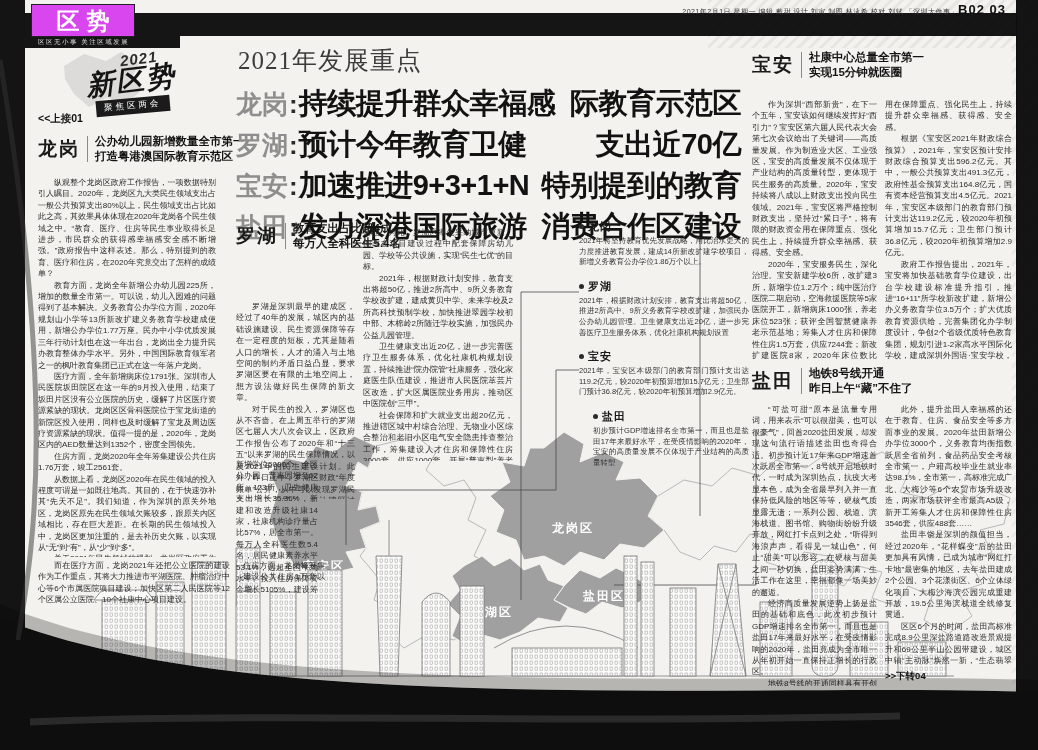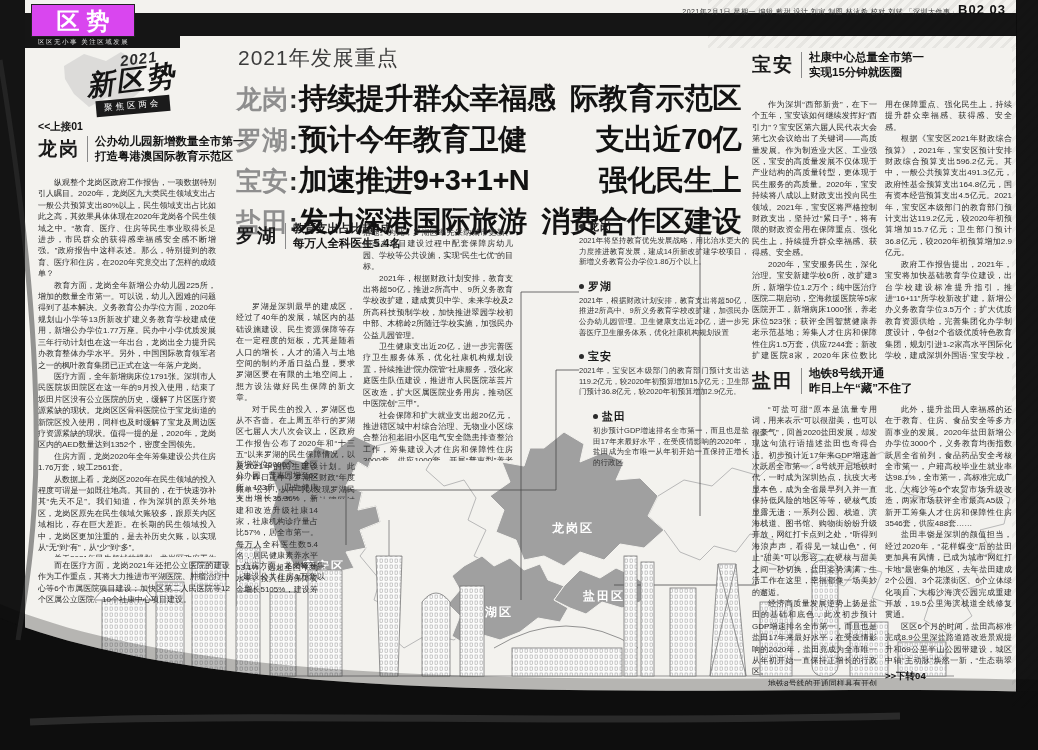"2021年发展重点" .hl-kicker { font-family: none -> Liberation Serif, serif; font-size: 21px -> 25px }
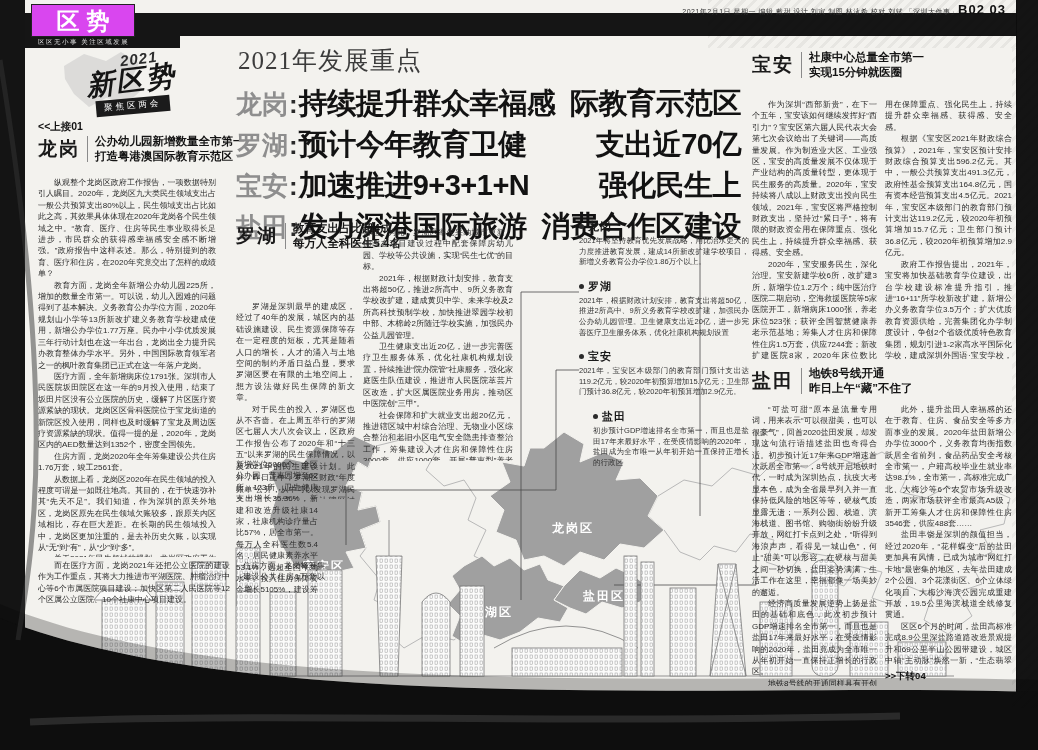"<<上接01" #continued { top: 120px -> 112px }
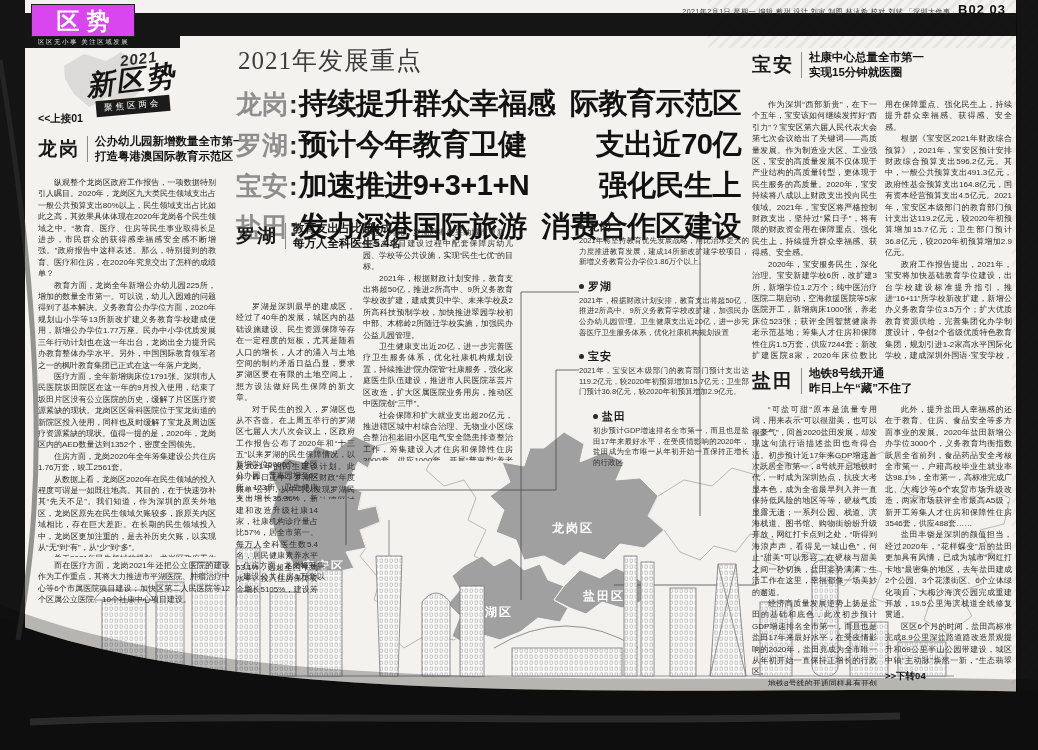"强化民生上" span.hl-p2 { text: 强化民生上 -> 特别提到的教育 }
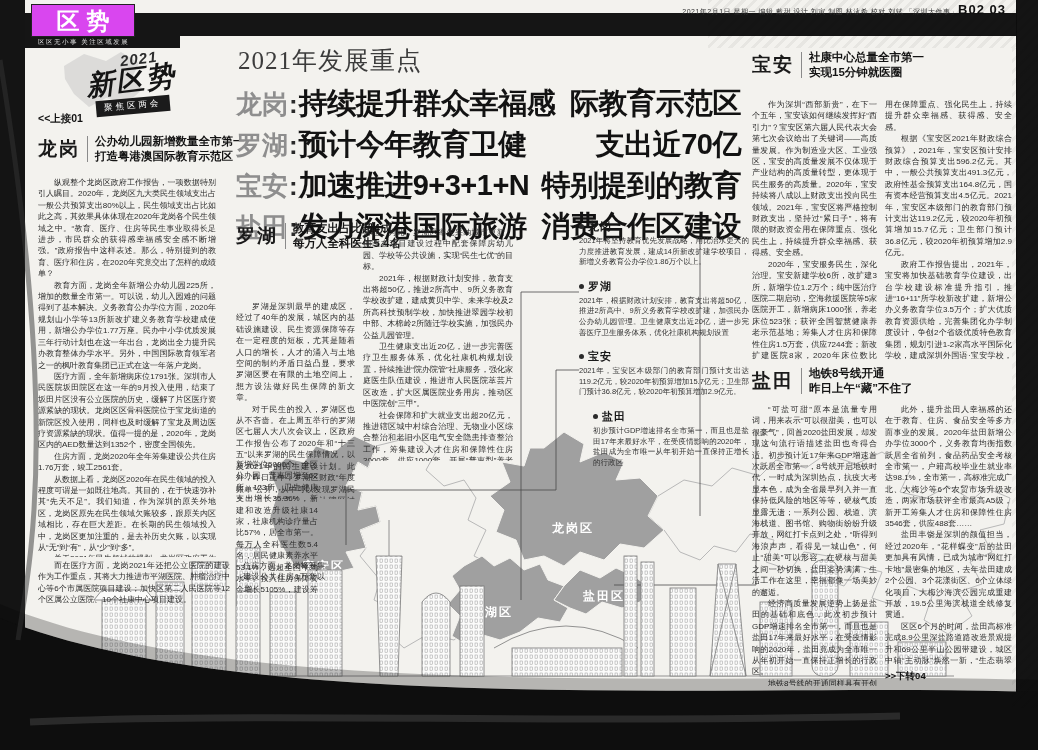"初步预计GDP增速排名全市第一，而且也是盐田17年来最好水平，在受疫情影响的20" div.co-t { text: 盐田成为全市唯一从年初开始一直保持正增长的行政区 -> 宝安的高质量发展不仅体现于产业结构的高质量转型 }
